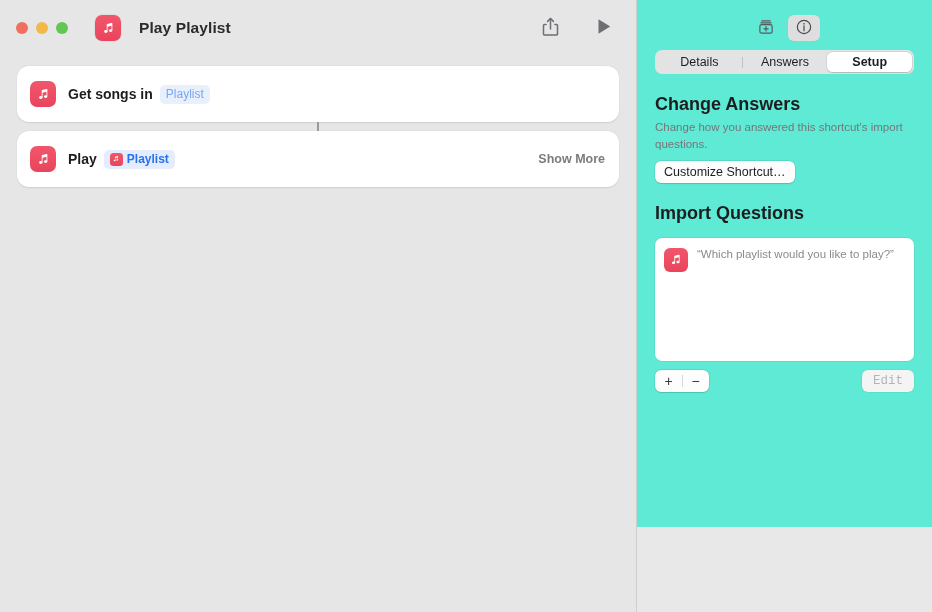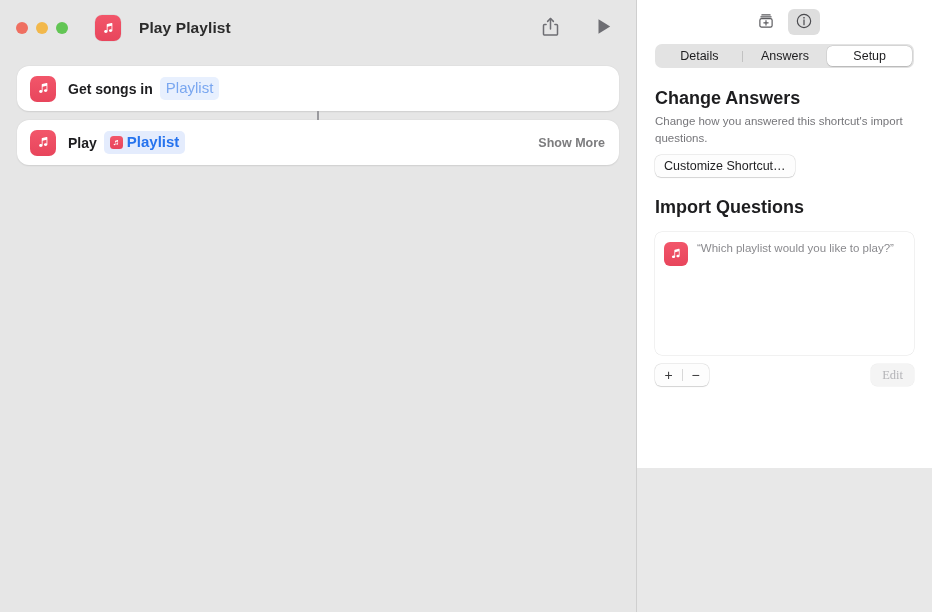"Details" .inspector { background: #ffffff -> #5eead4; height: 468px -> 527px; padding: 0 18px -> 6px 18px }
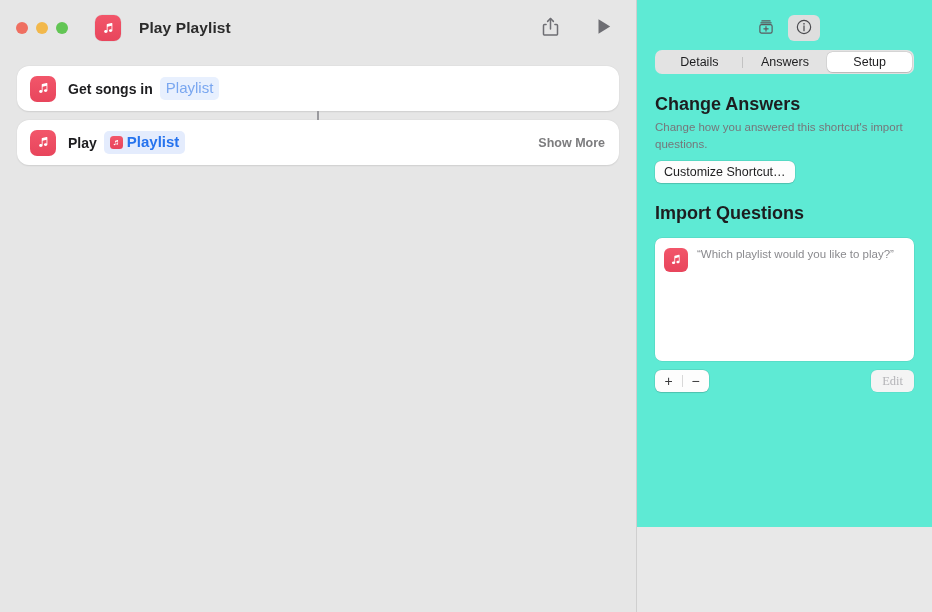"Setup" .seg.active { font-weight: none -> bold }
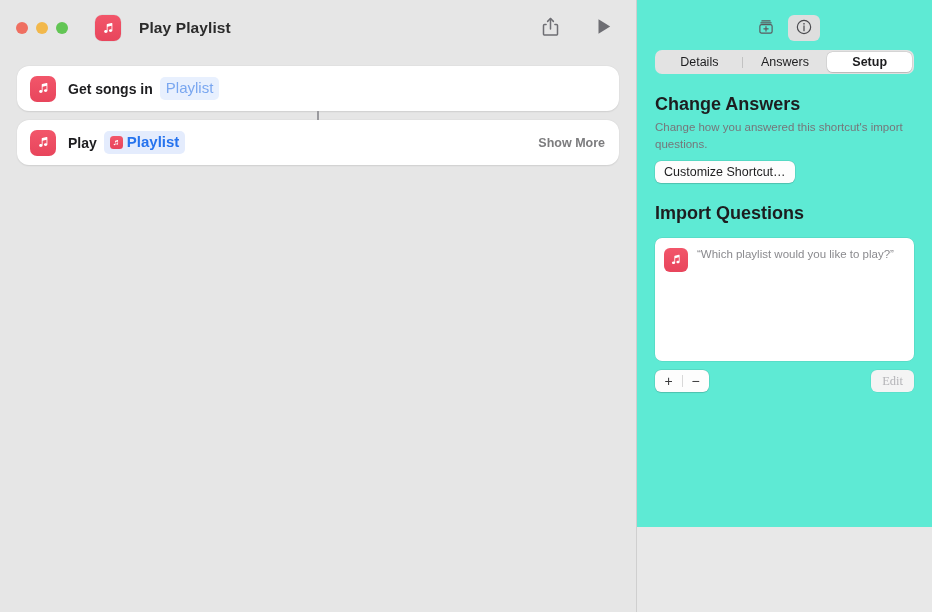"Get songs in" .action-card { height: 45px -> 56px }
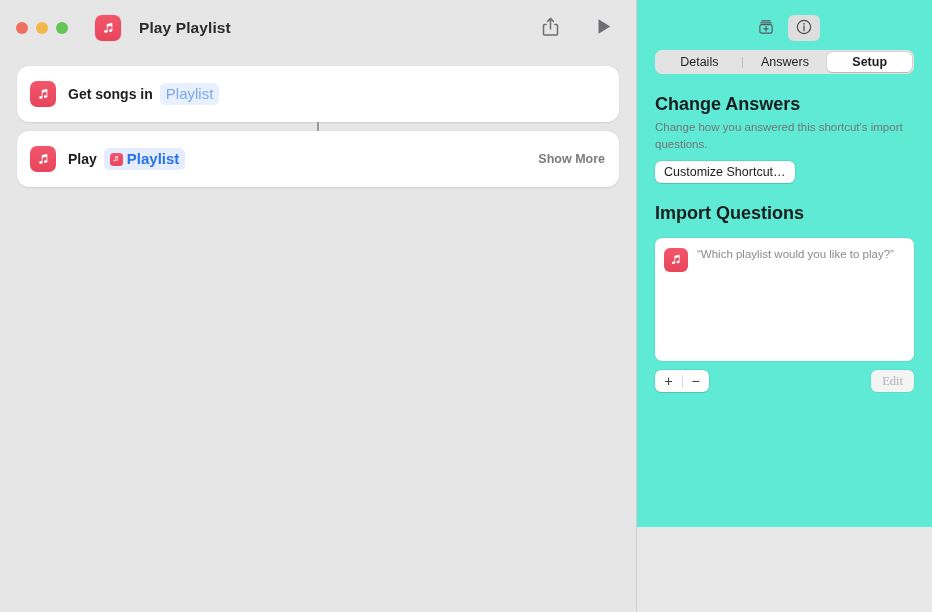"Playlist" .token { font-size: 15px -> 12px }
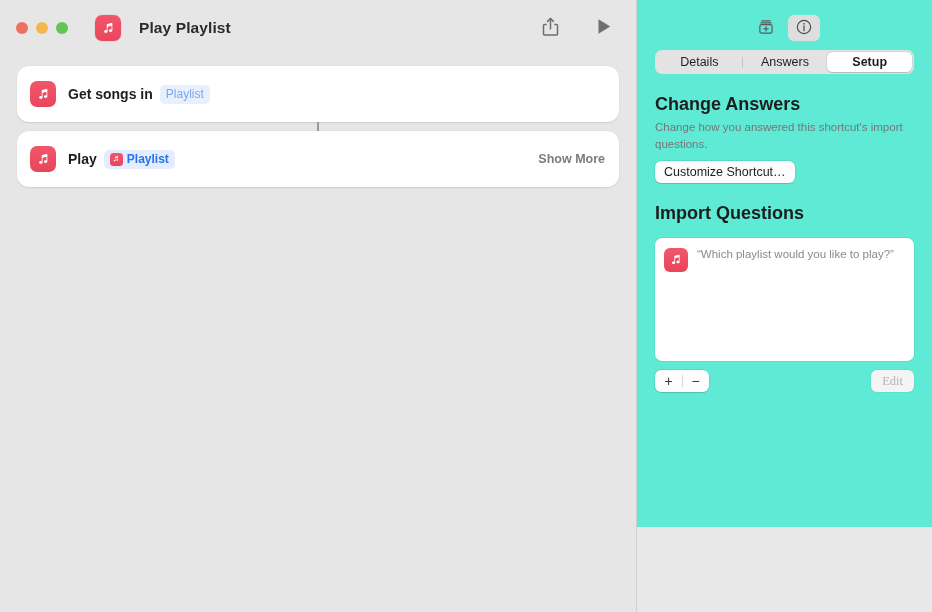"Edit" .edit-btn { font-family: Liberation Serif, serif -> Liberation Mono, monospace }
